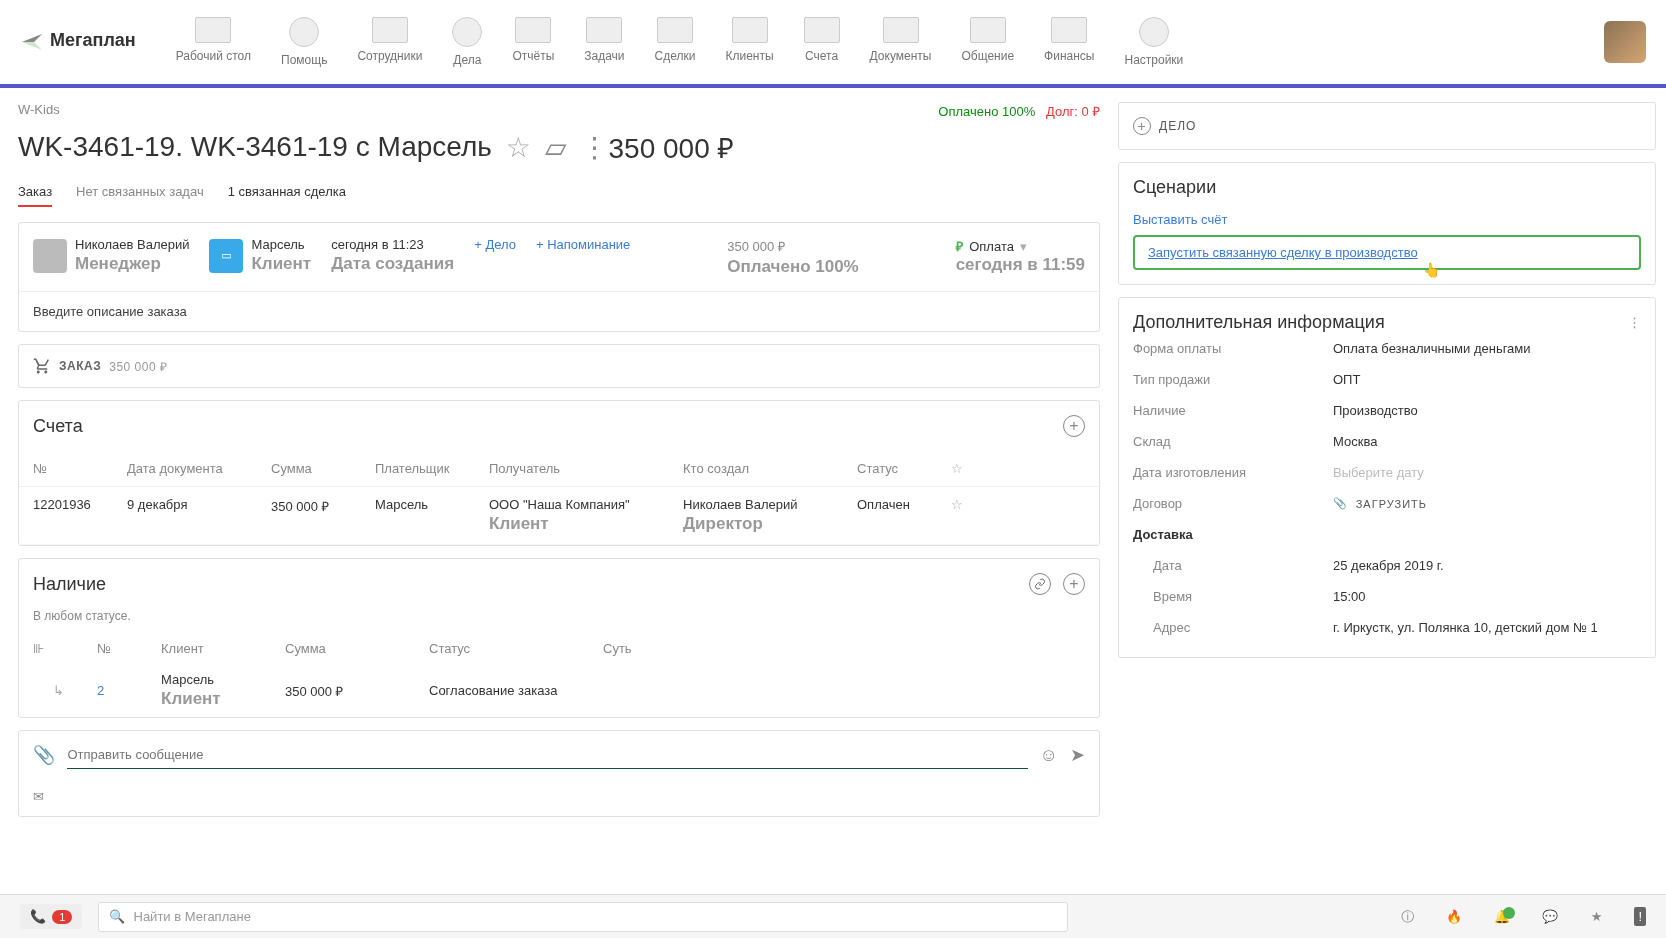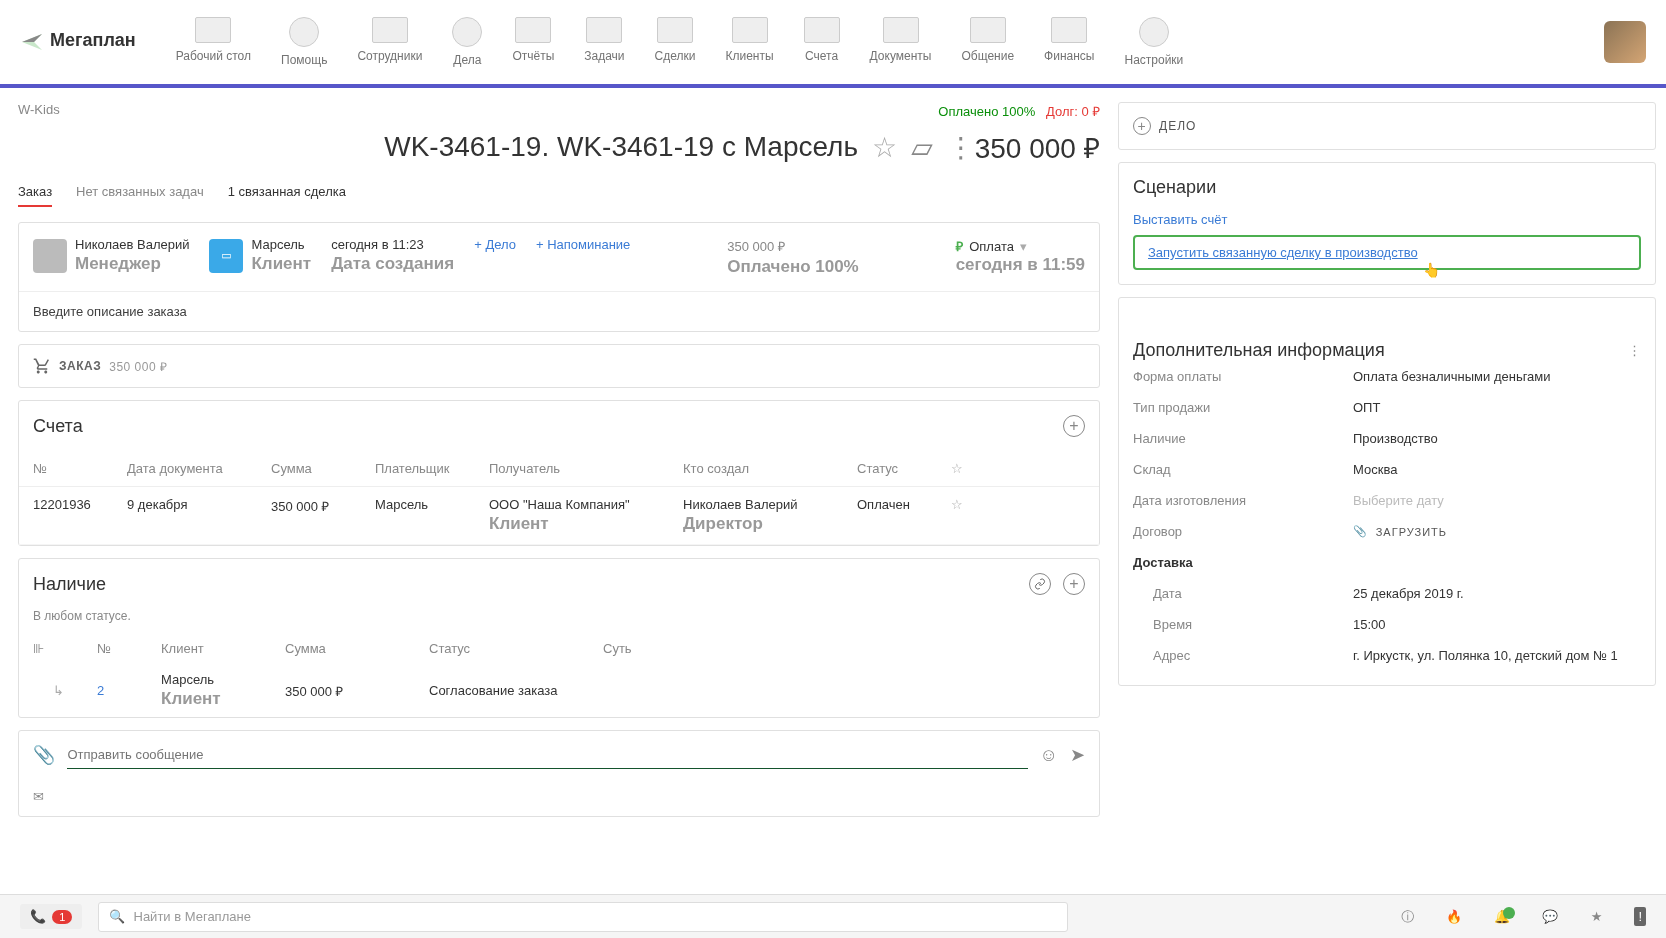"WK-3461-19. WK-3461-19 с Марсель" .title-row { justify-content: flex-end -> flex-start; margin-left: 44px -> none }
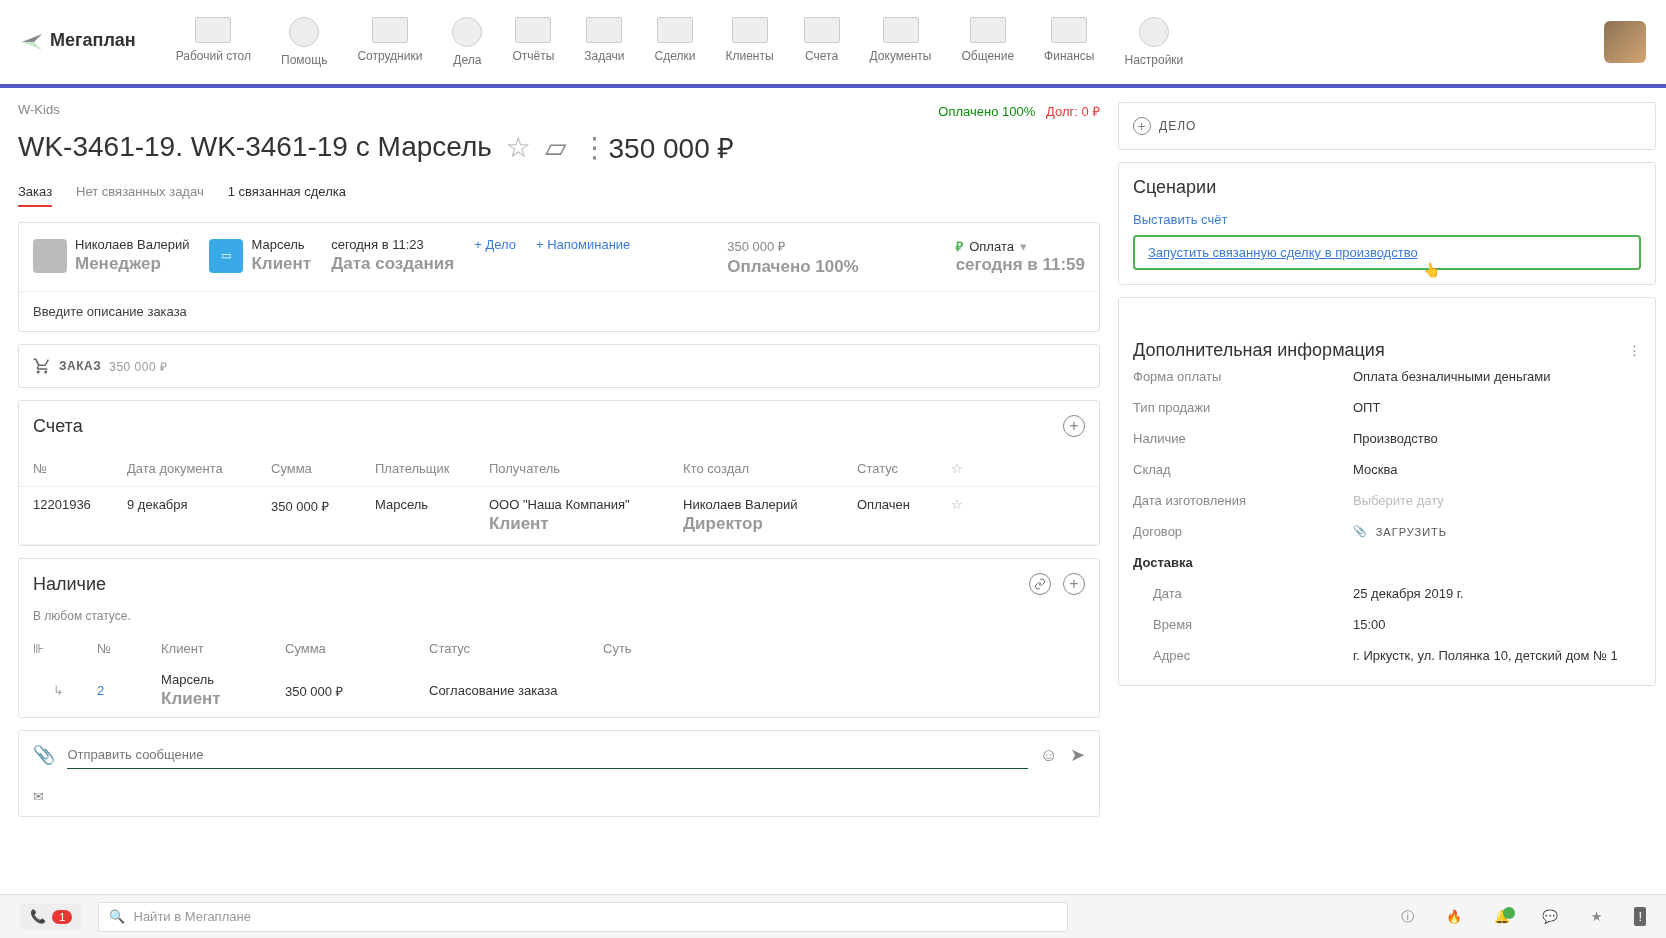"Дополнительная информация" .right-header-row { margin-top: 28px -> none }
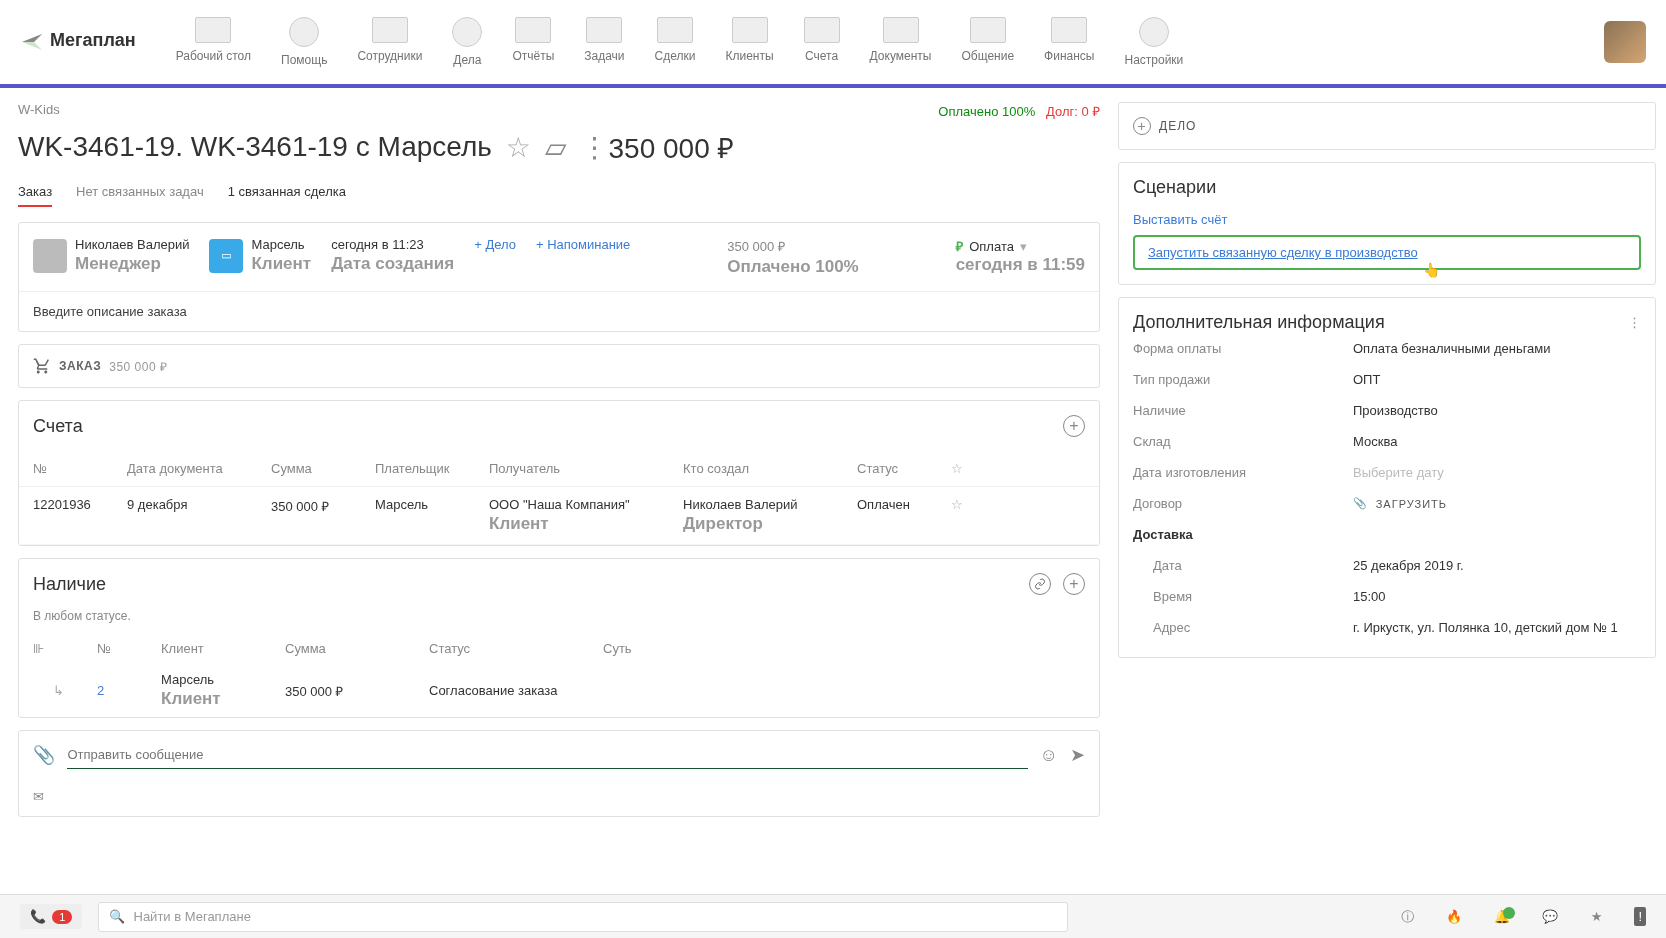"Форма оплаты" .info-row { gap: 20px -> none }
